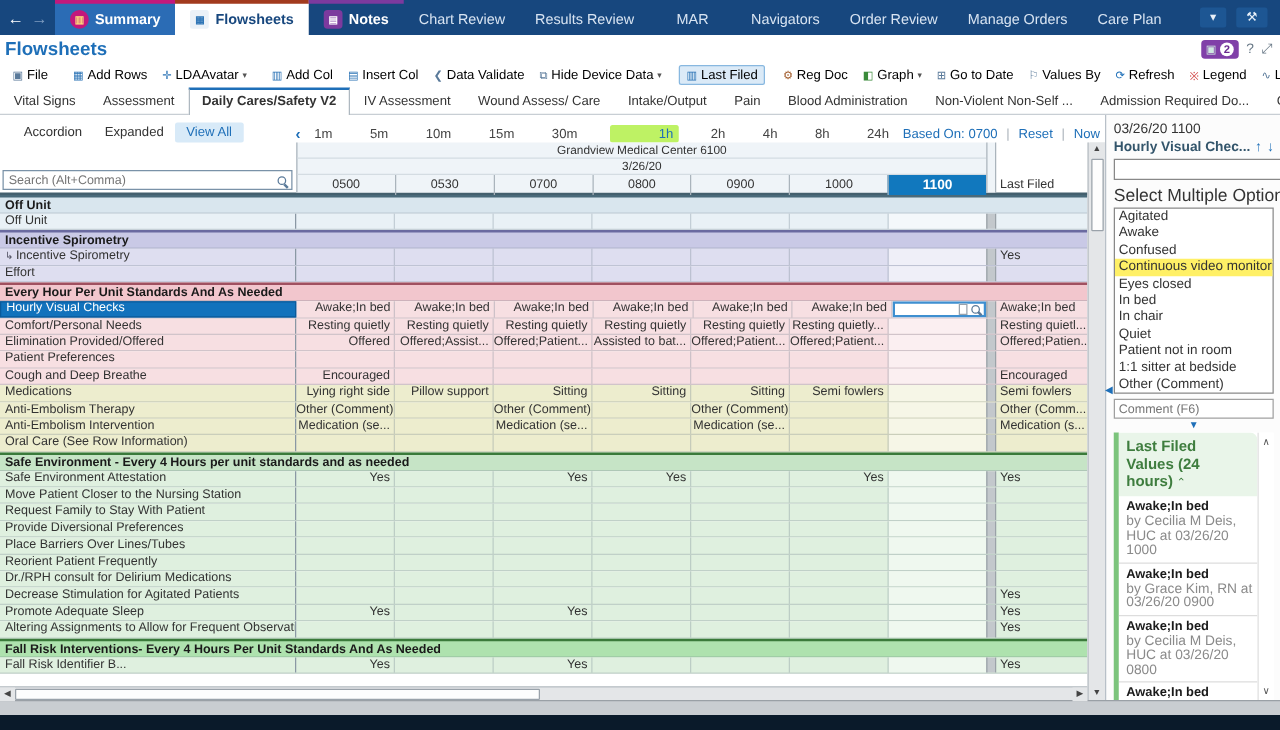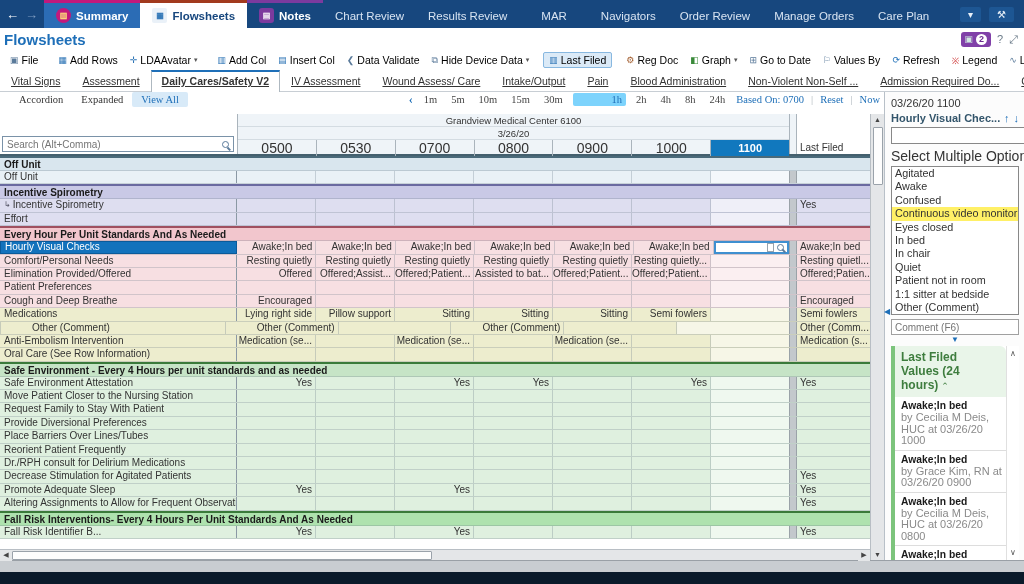"Vital Signs" .stab { text-decoration: underline -> none }
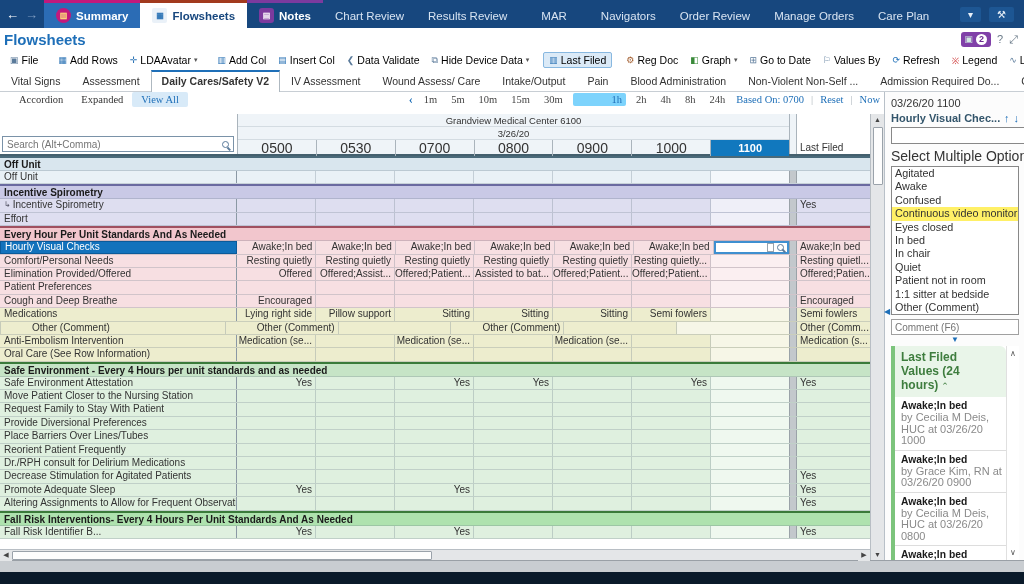"Accordion" .controls { align-items: flex-start -> flex-end; font-family: Liberation Serif, serif -> none }
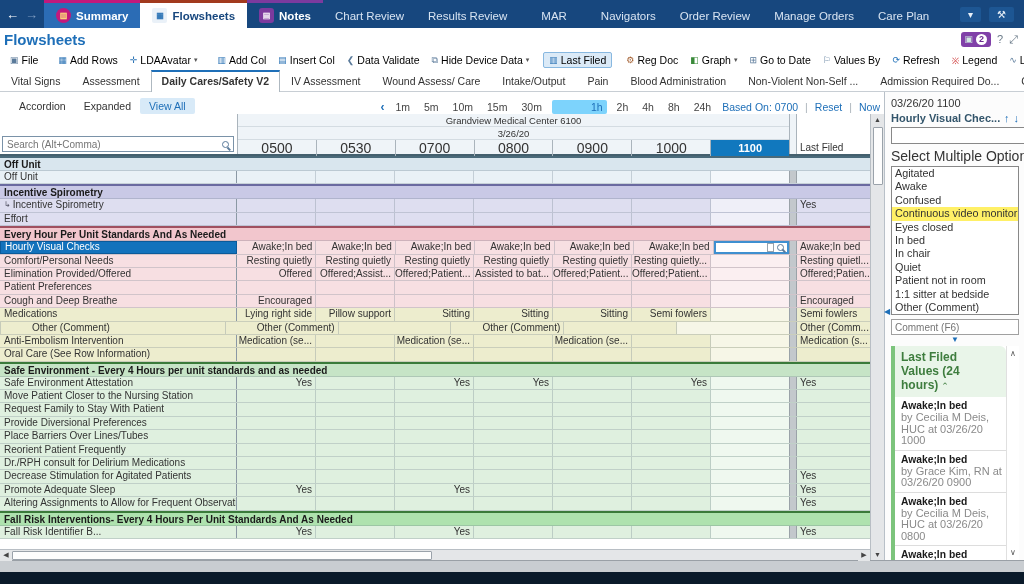"1m" span { gap: 6px -> 22px }
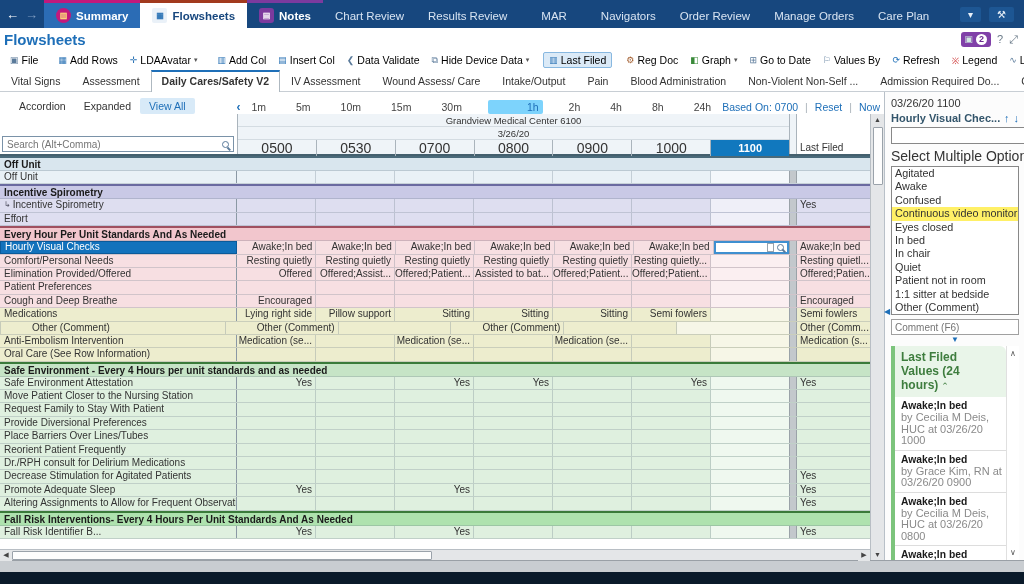"1h" .int.sel { background: #7dd3fc -> #bef264 }
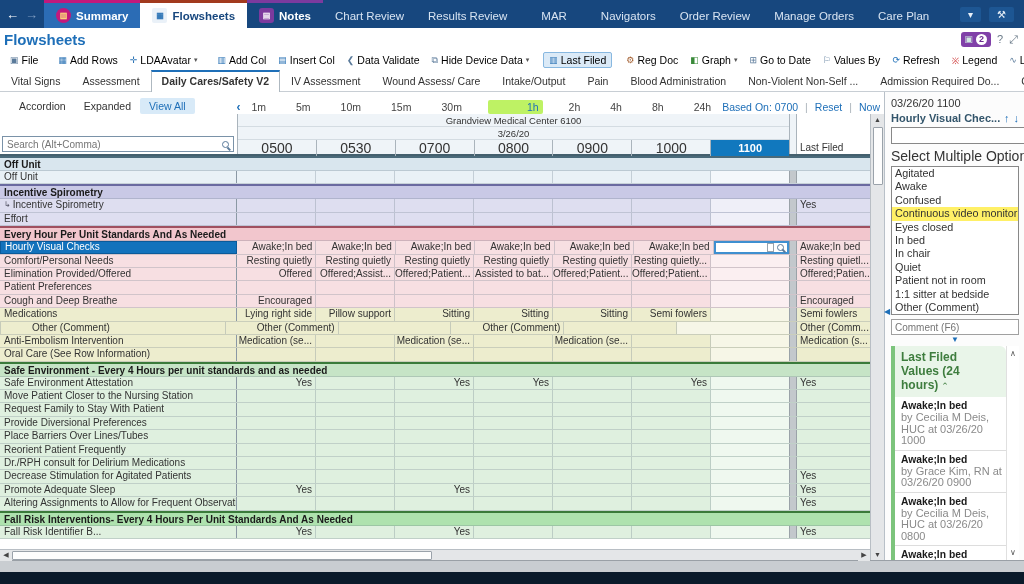"0500" .colh { font-size: 14px -> 10px }
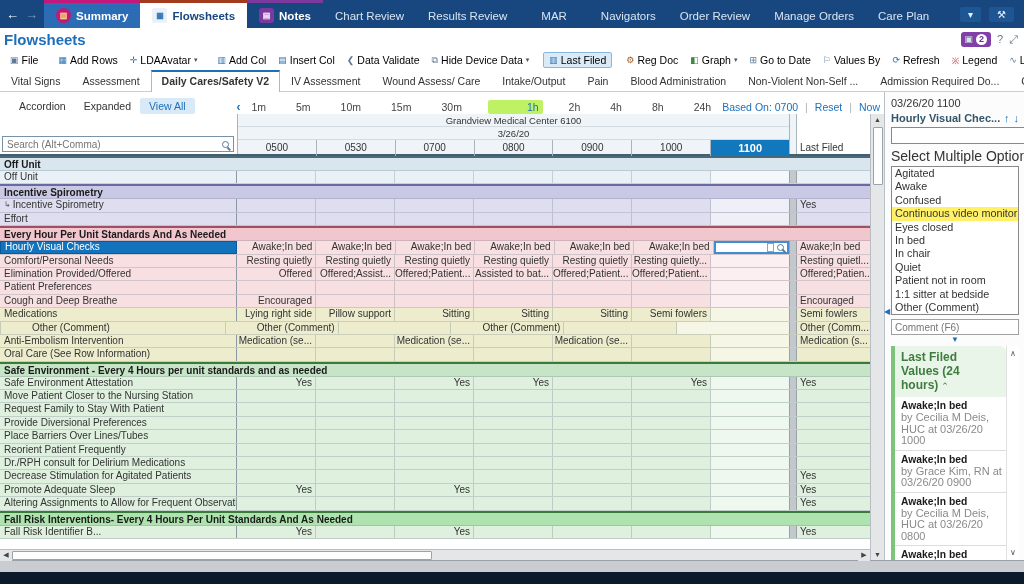"Anti-Embolism Therapy" div.rl { html: none -> <div> <span>Anti-Embolism Therapy</span> </div> }
